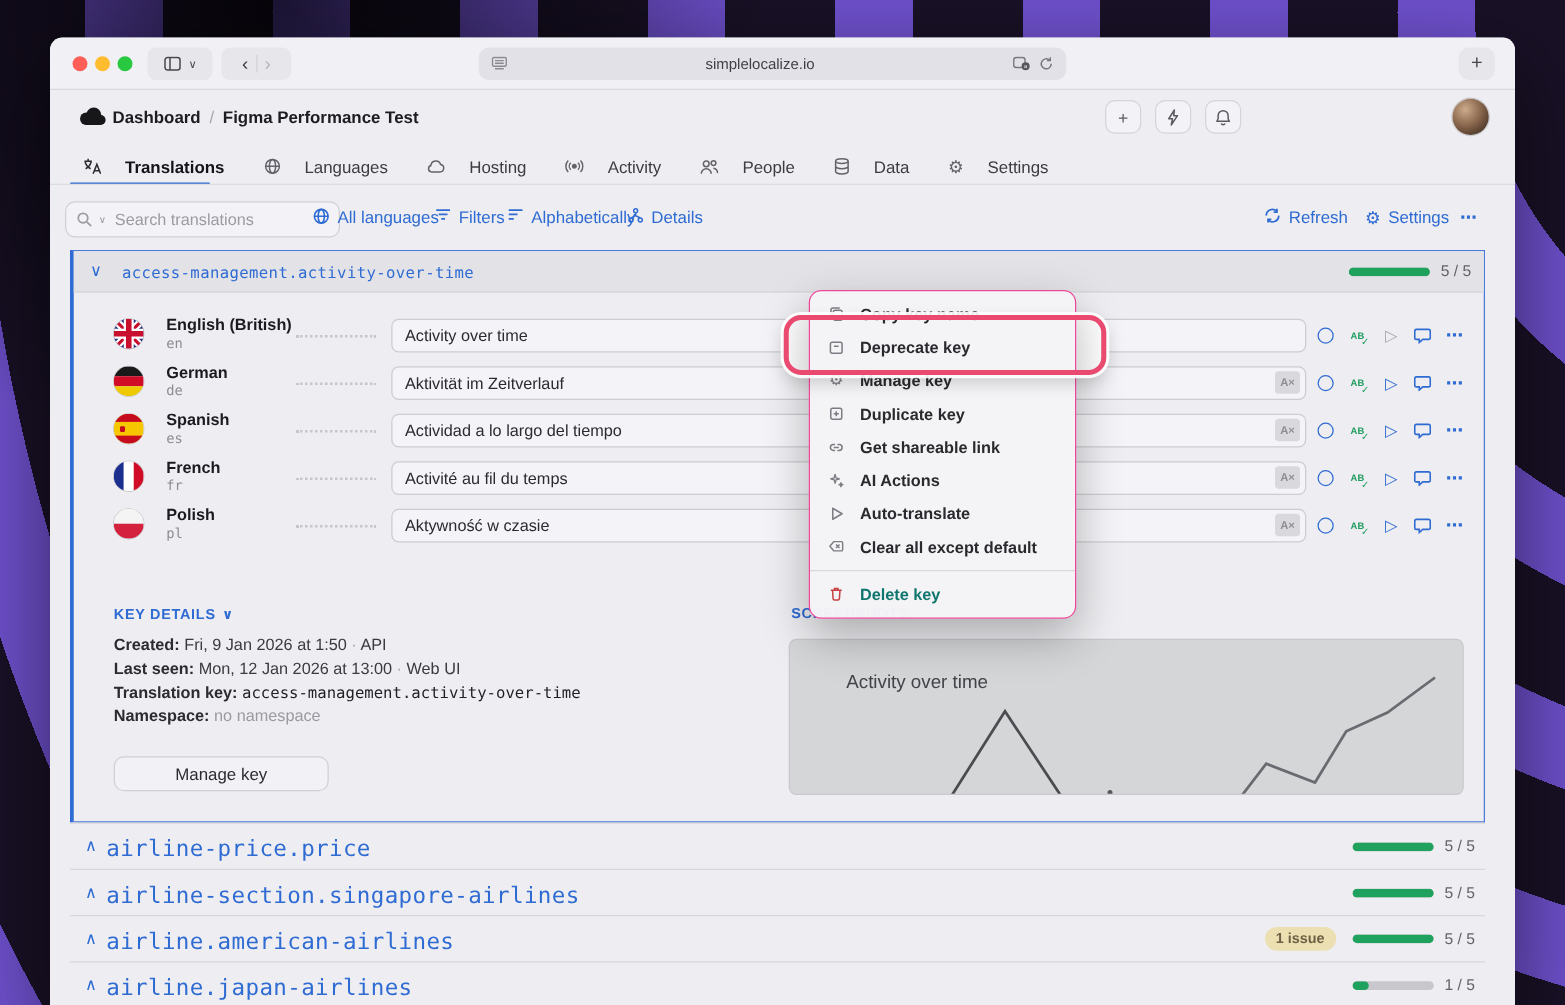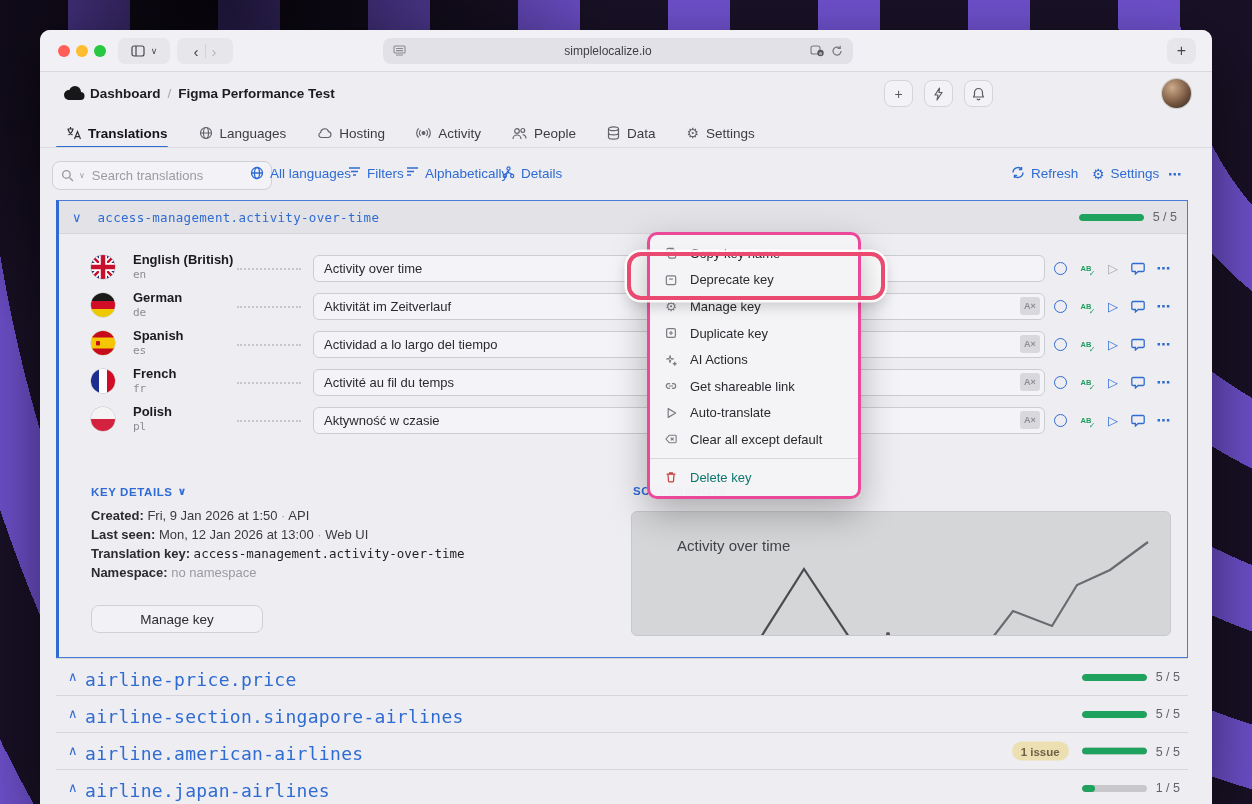"Translations" .tab { gap: 7px -> 19px }
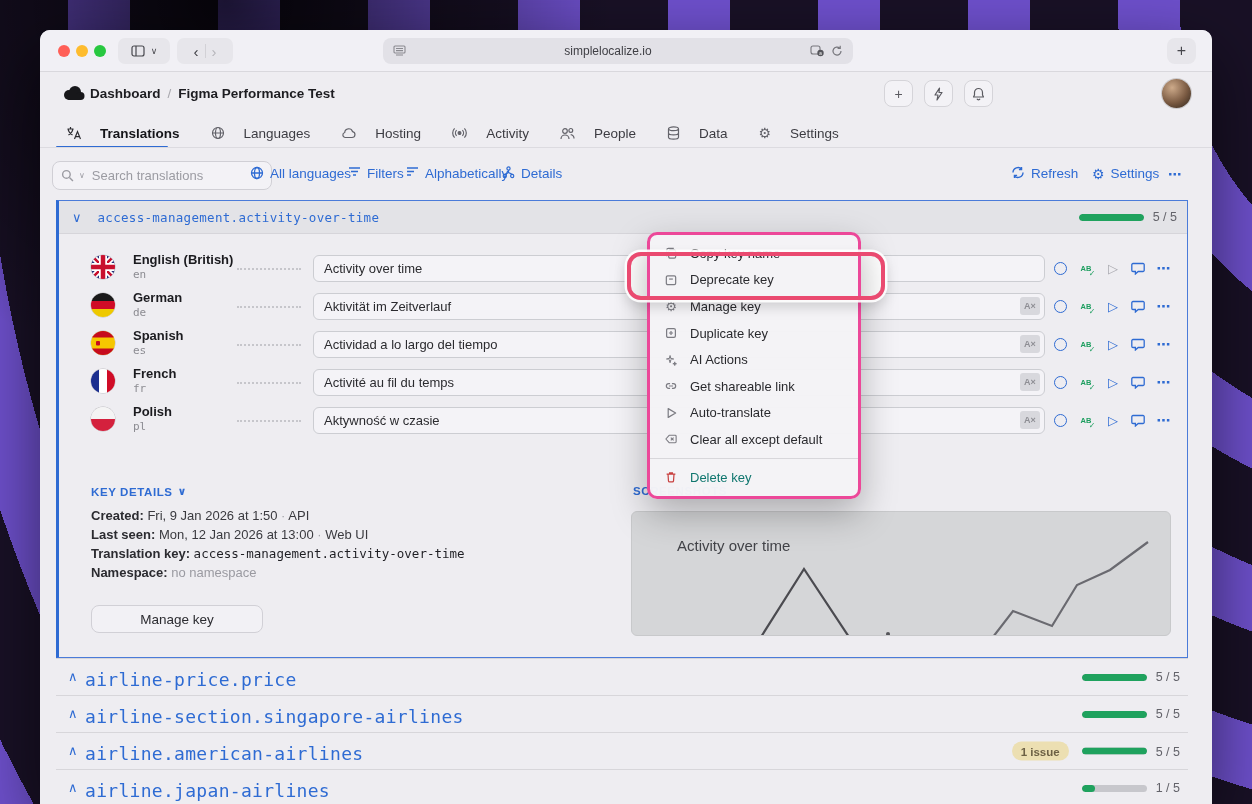"Copy key name" .menu { border: 3px solid #ec4899 -> 1px solid #ec4899; font-weight: none -> bold }
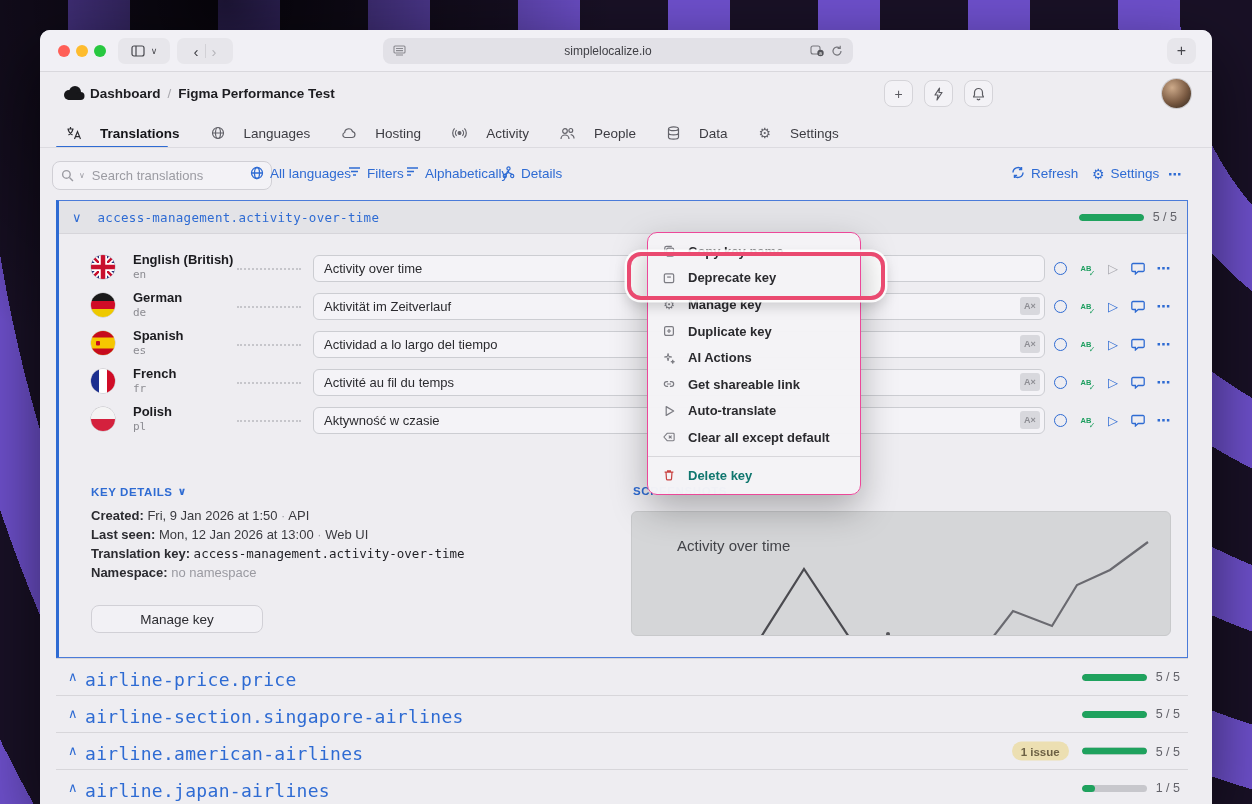"AI Actions" div.mi { order: before "Get shareable link" -> after "Get shareable link" }
